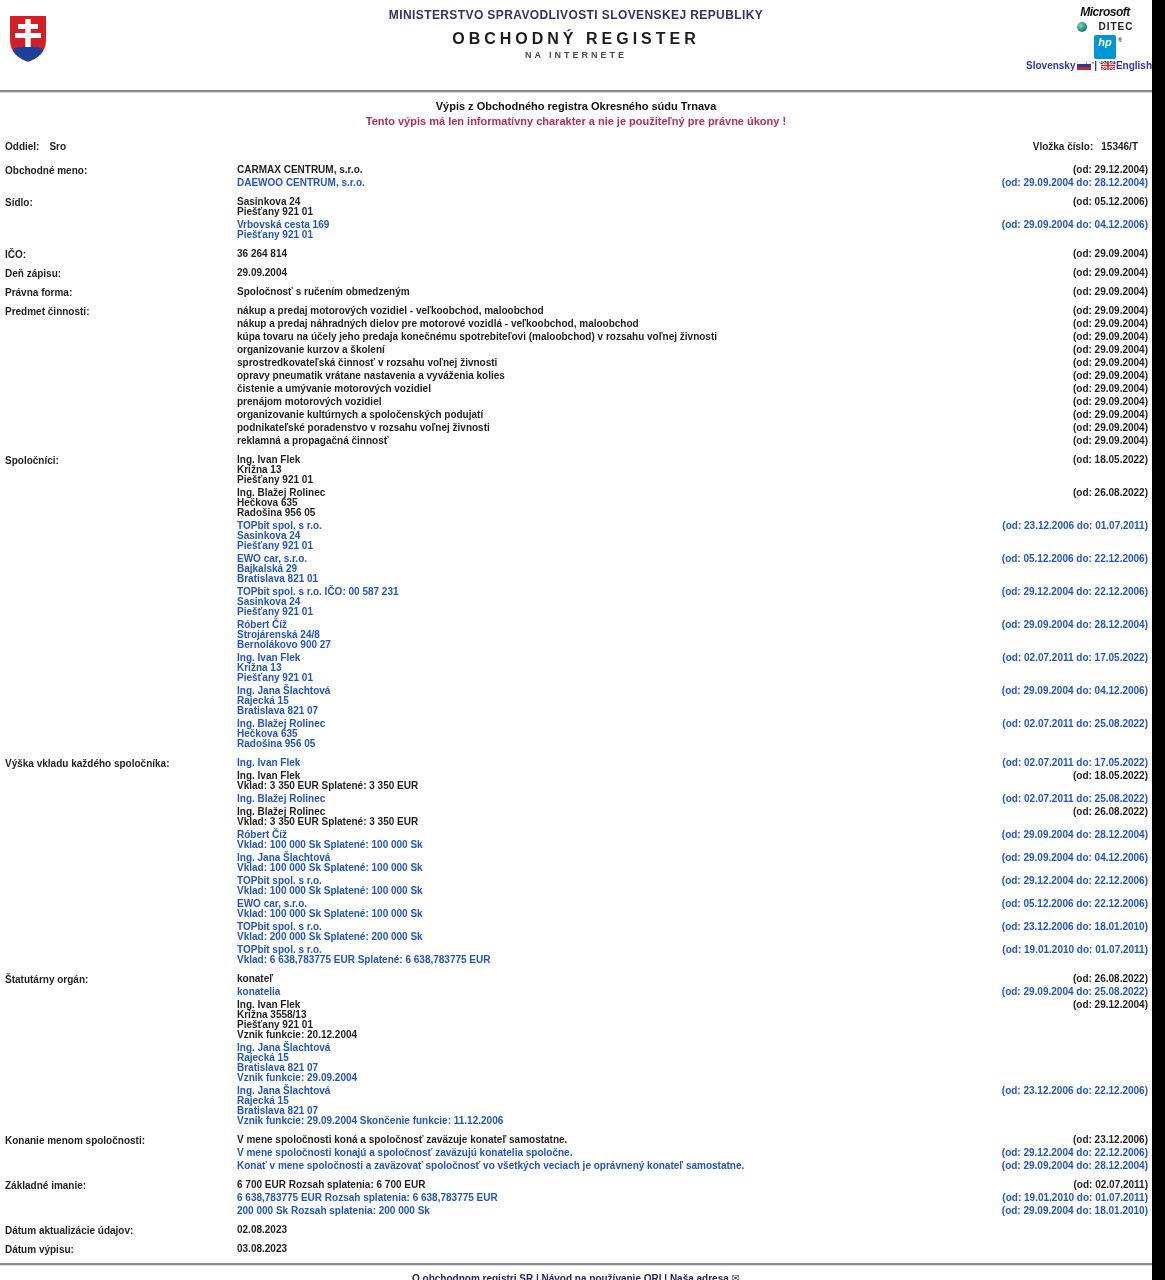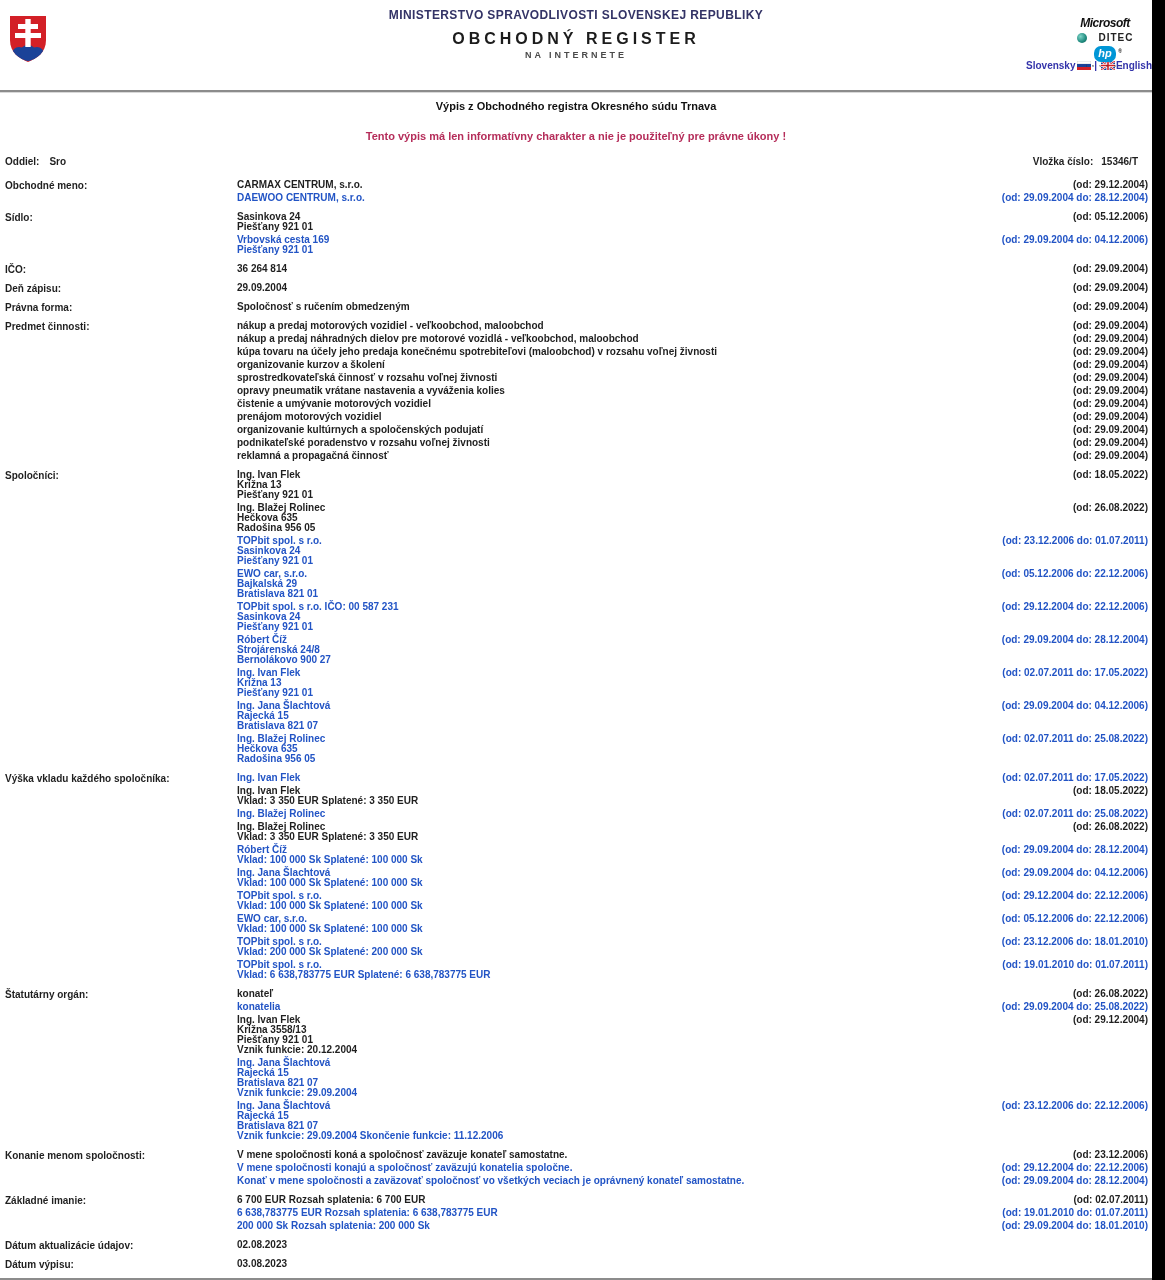"Microsoft" .logos { top: 16px -> 5px }
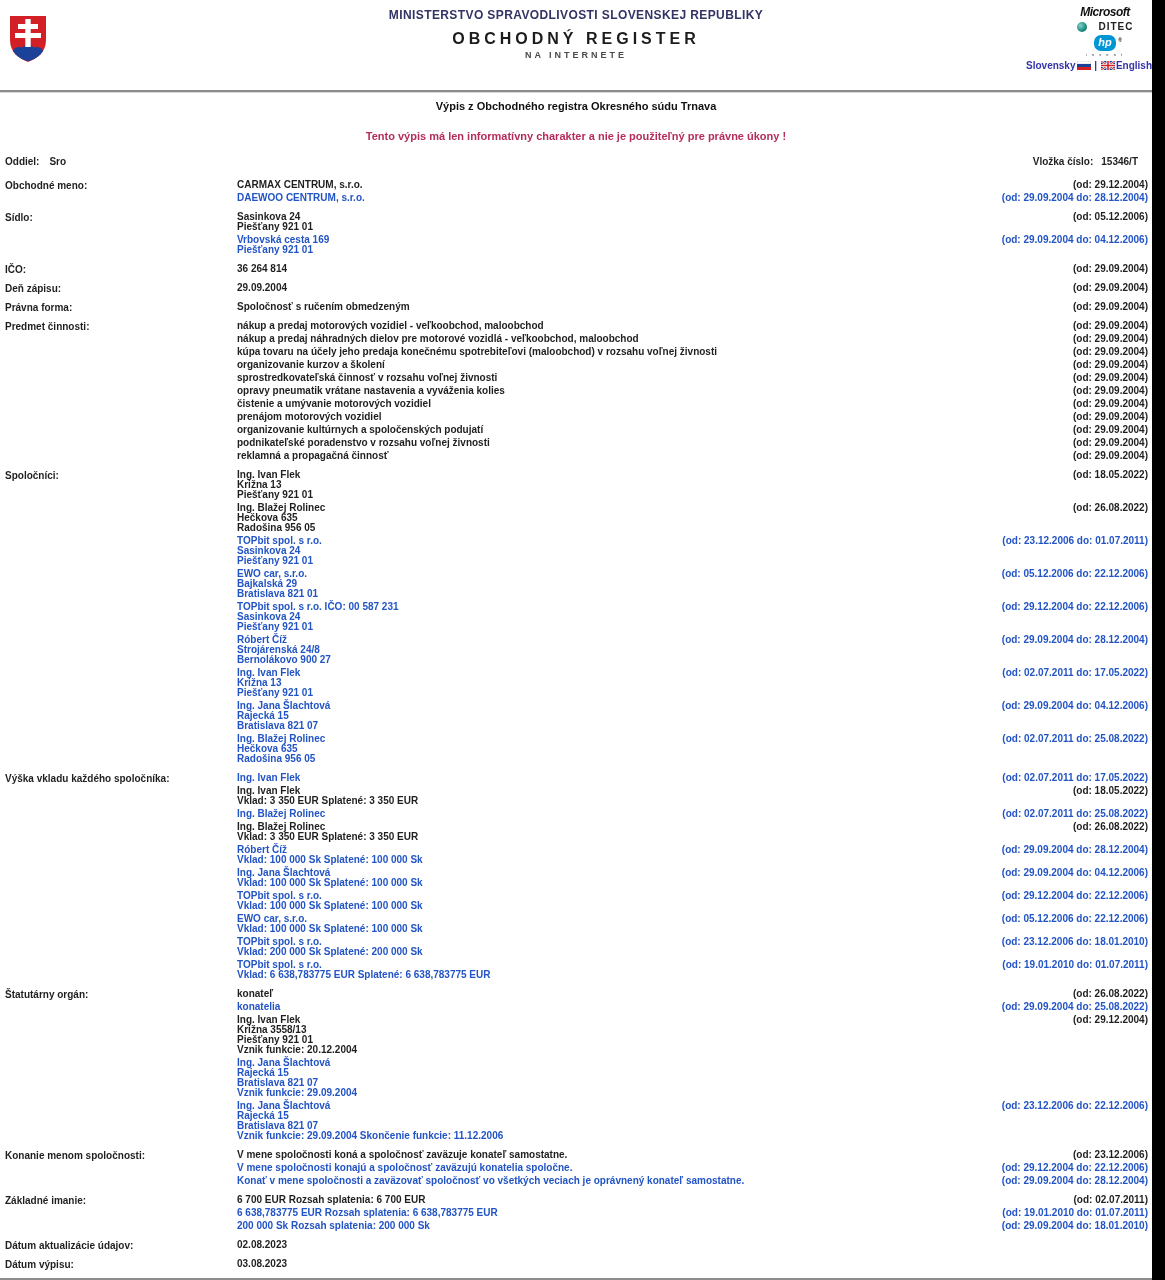"hp" .hp-box { border-radius: 7px -> 2px; height: 16px -> 24px }
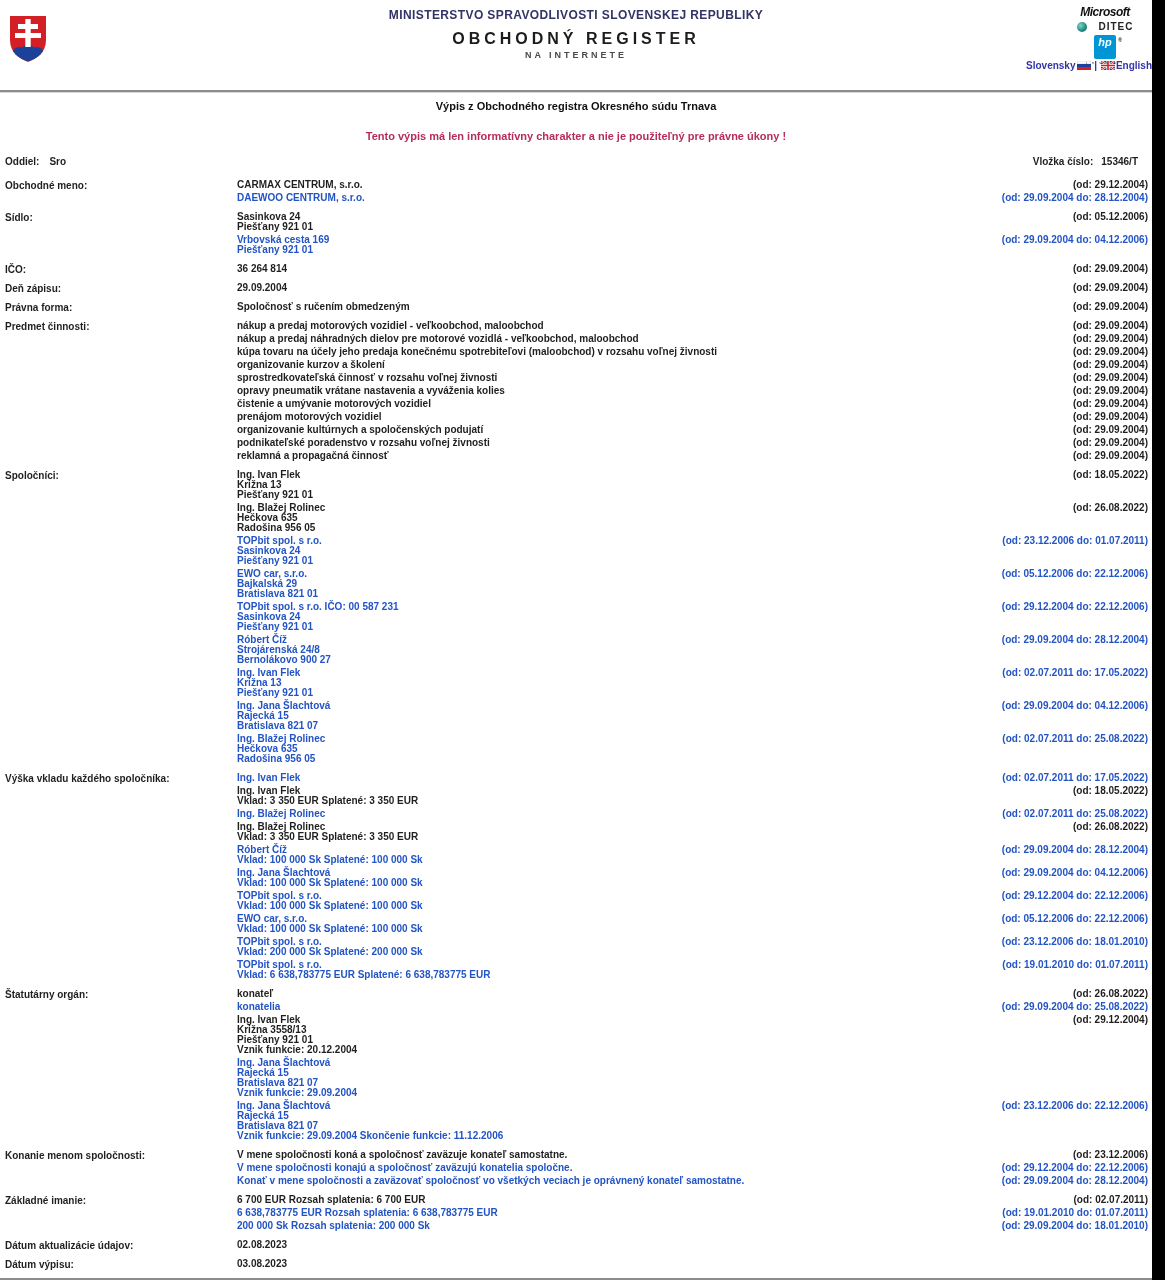"Tento výpis má len informatívny" .extract-warning { margin-top: 18px -> 3px }
